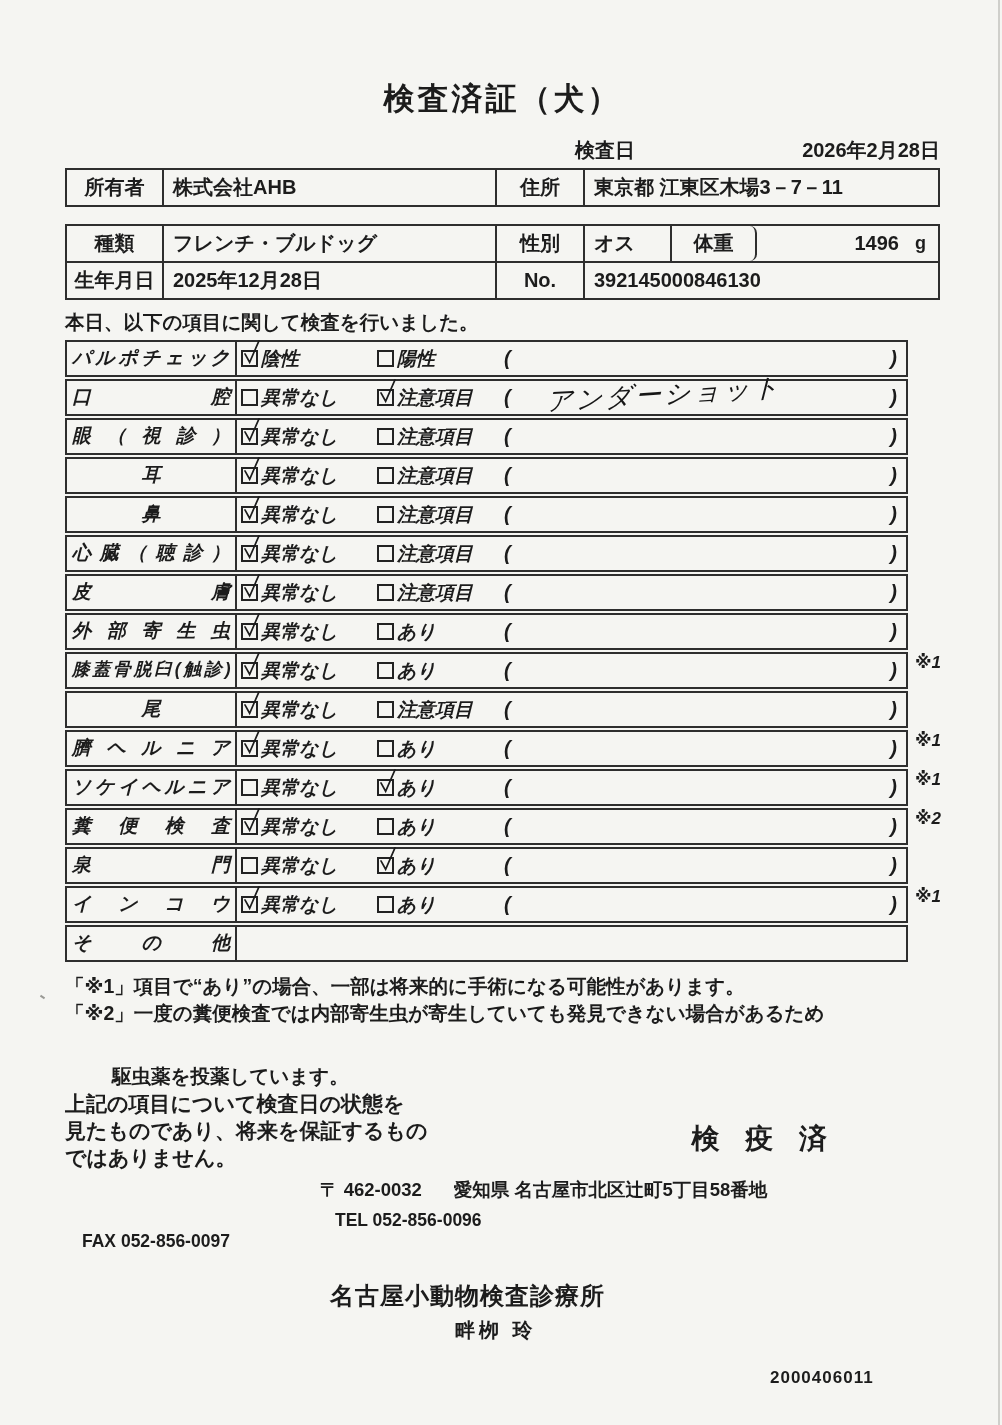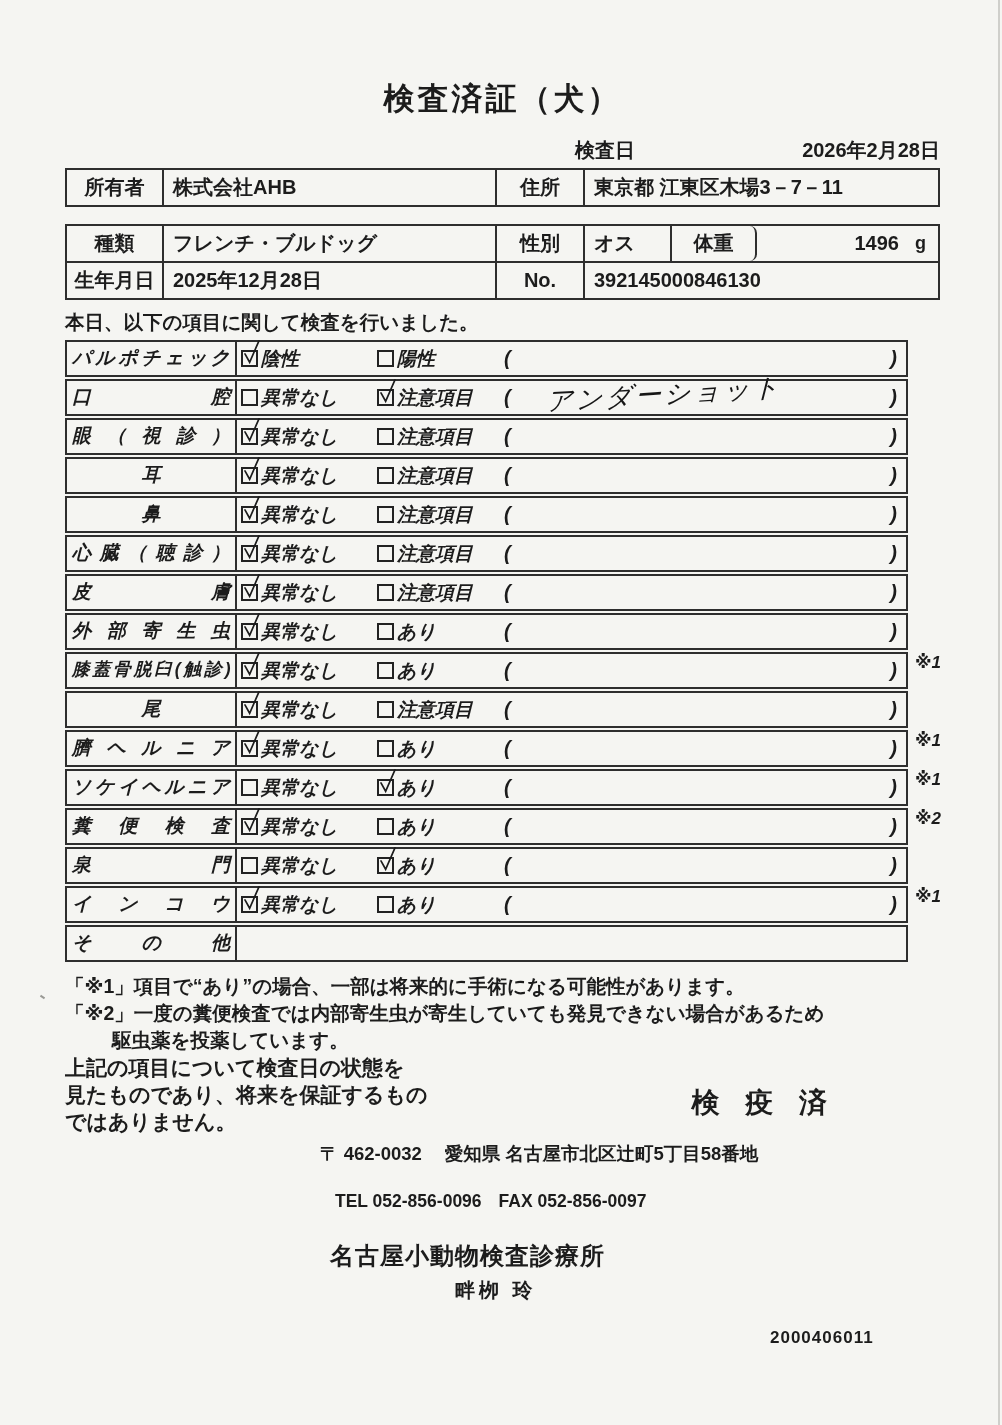"駆虫薬を投薬しています。" .fn-indent { margin-top: none -> 36px }
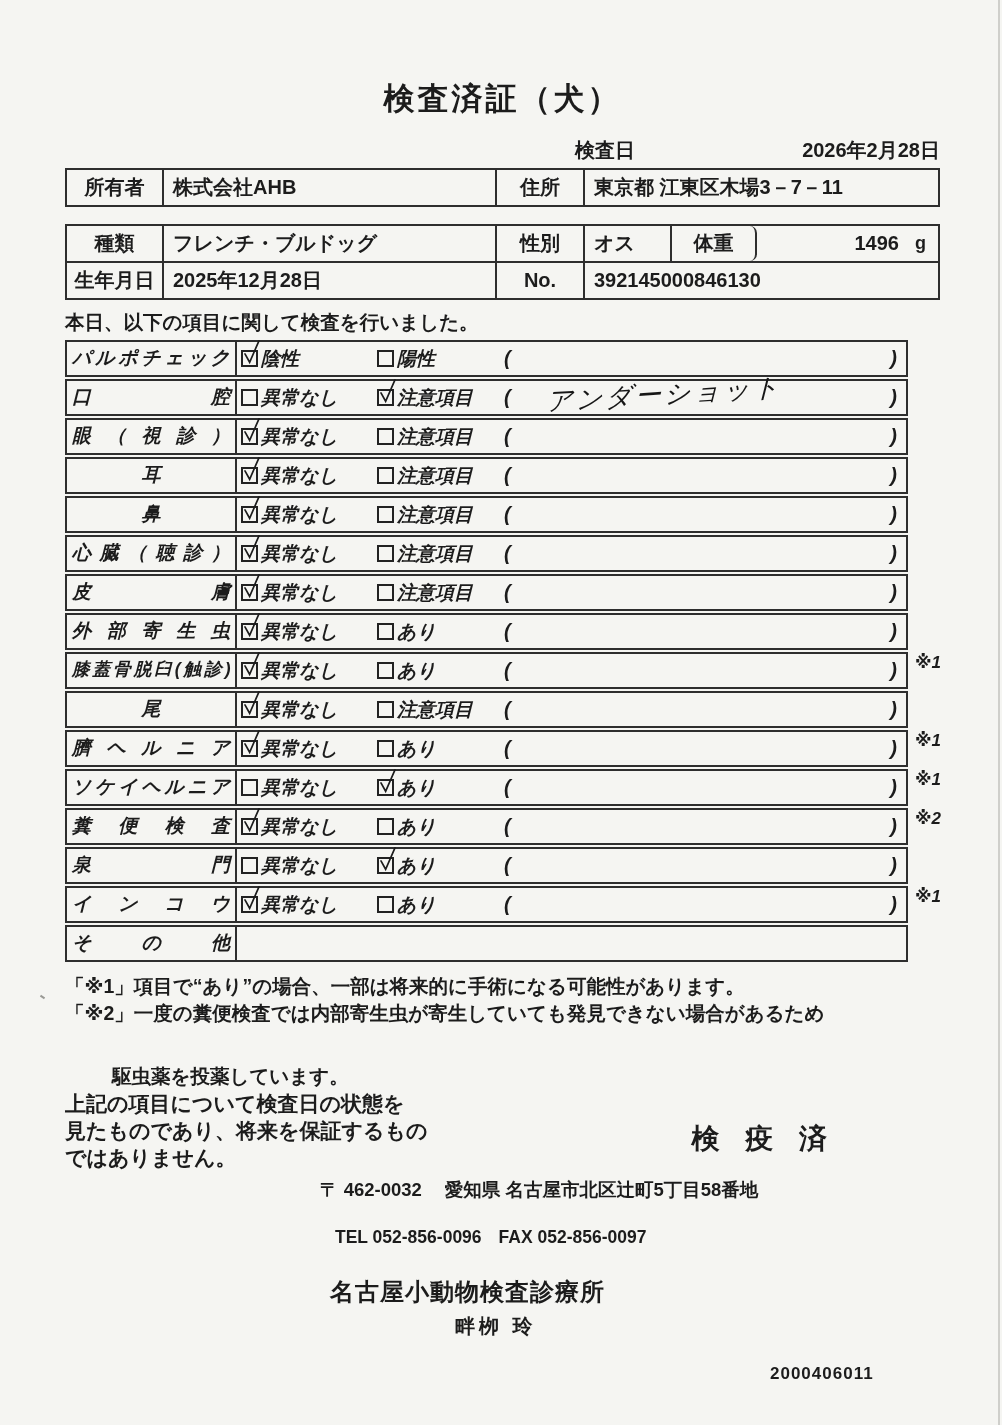"愛知県 名古屋市北区辻町5丁目58番地" .addr-text { margin-left: 23px -> 32px }
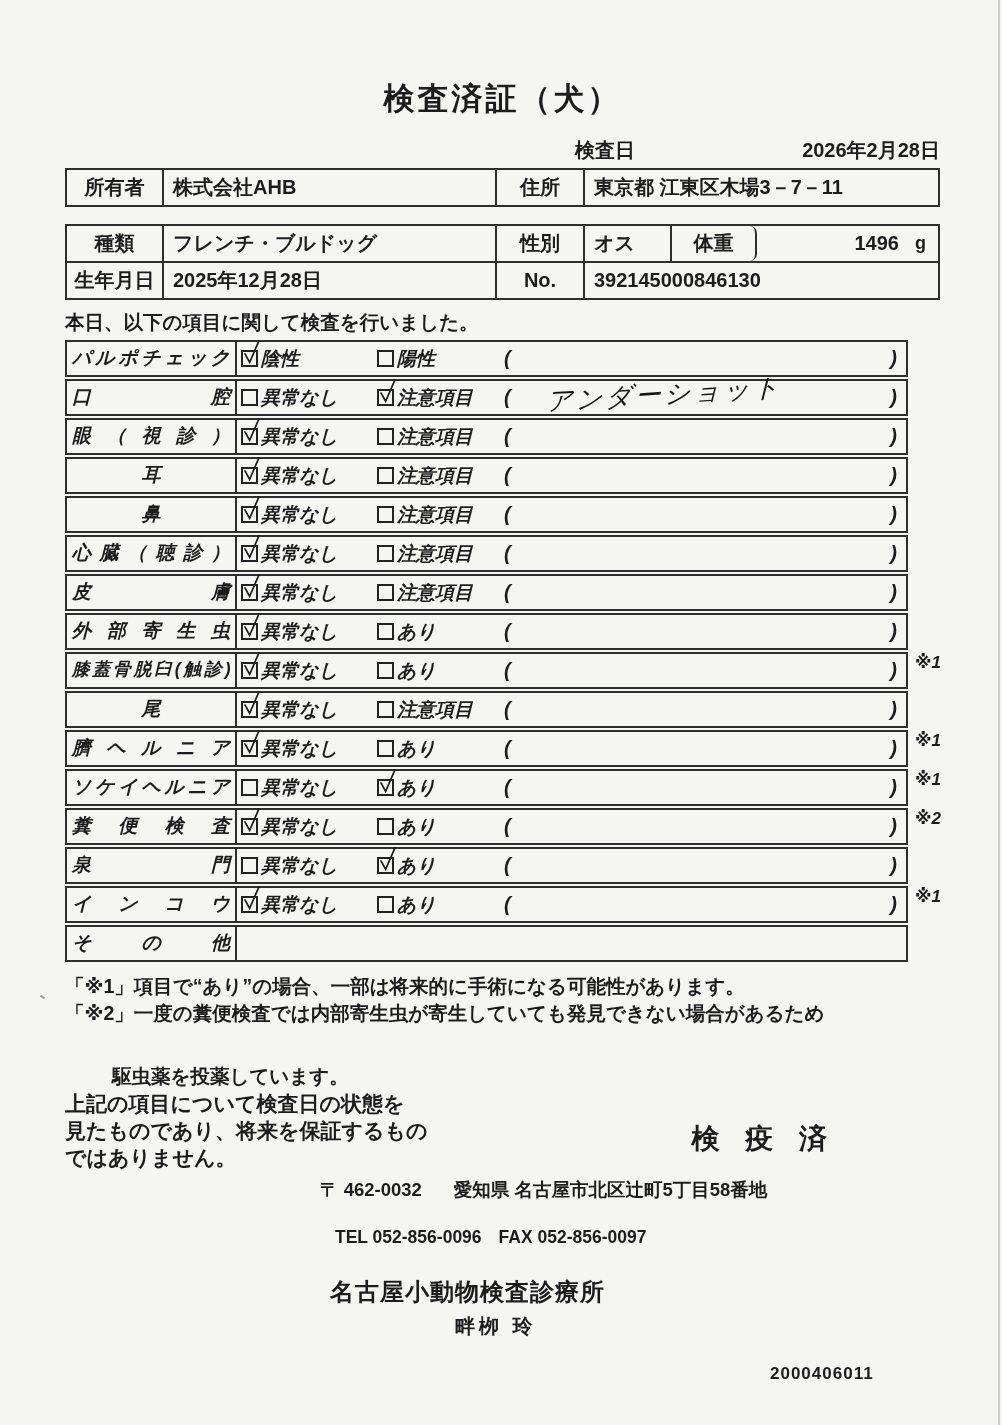"TEL 052-856-0096" .tel-line { flex-direction: none -> column; margin-top: 25px -> 8px }
